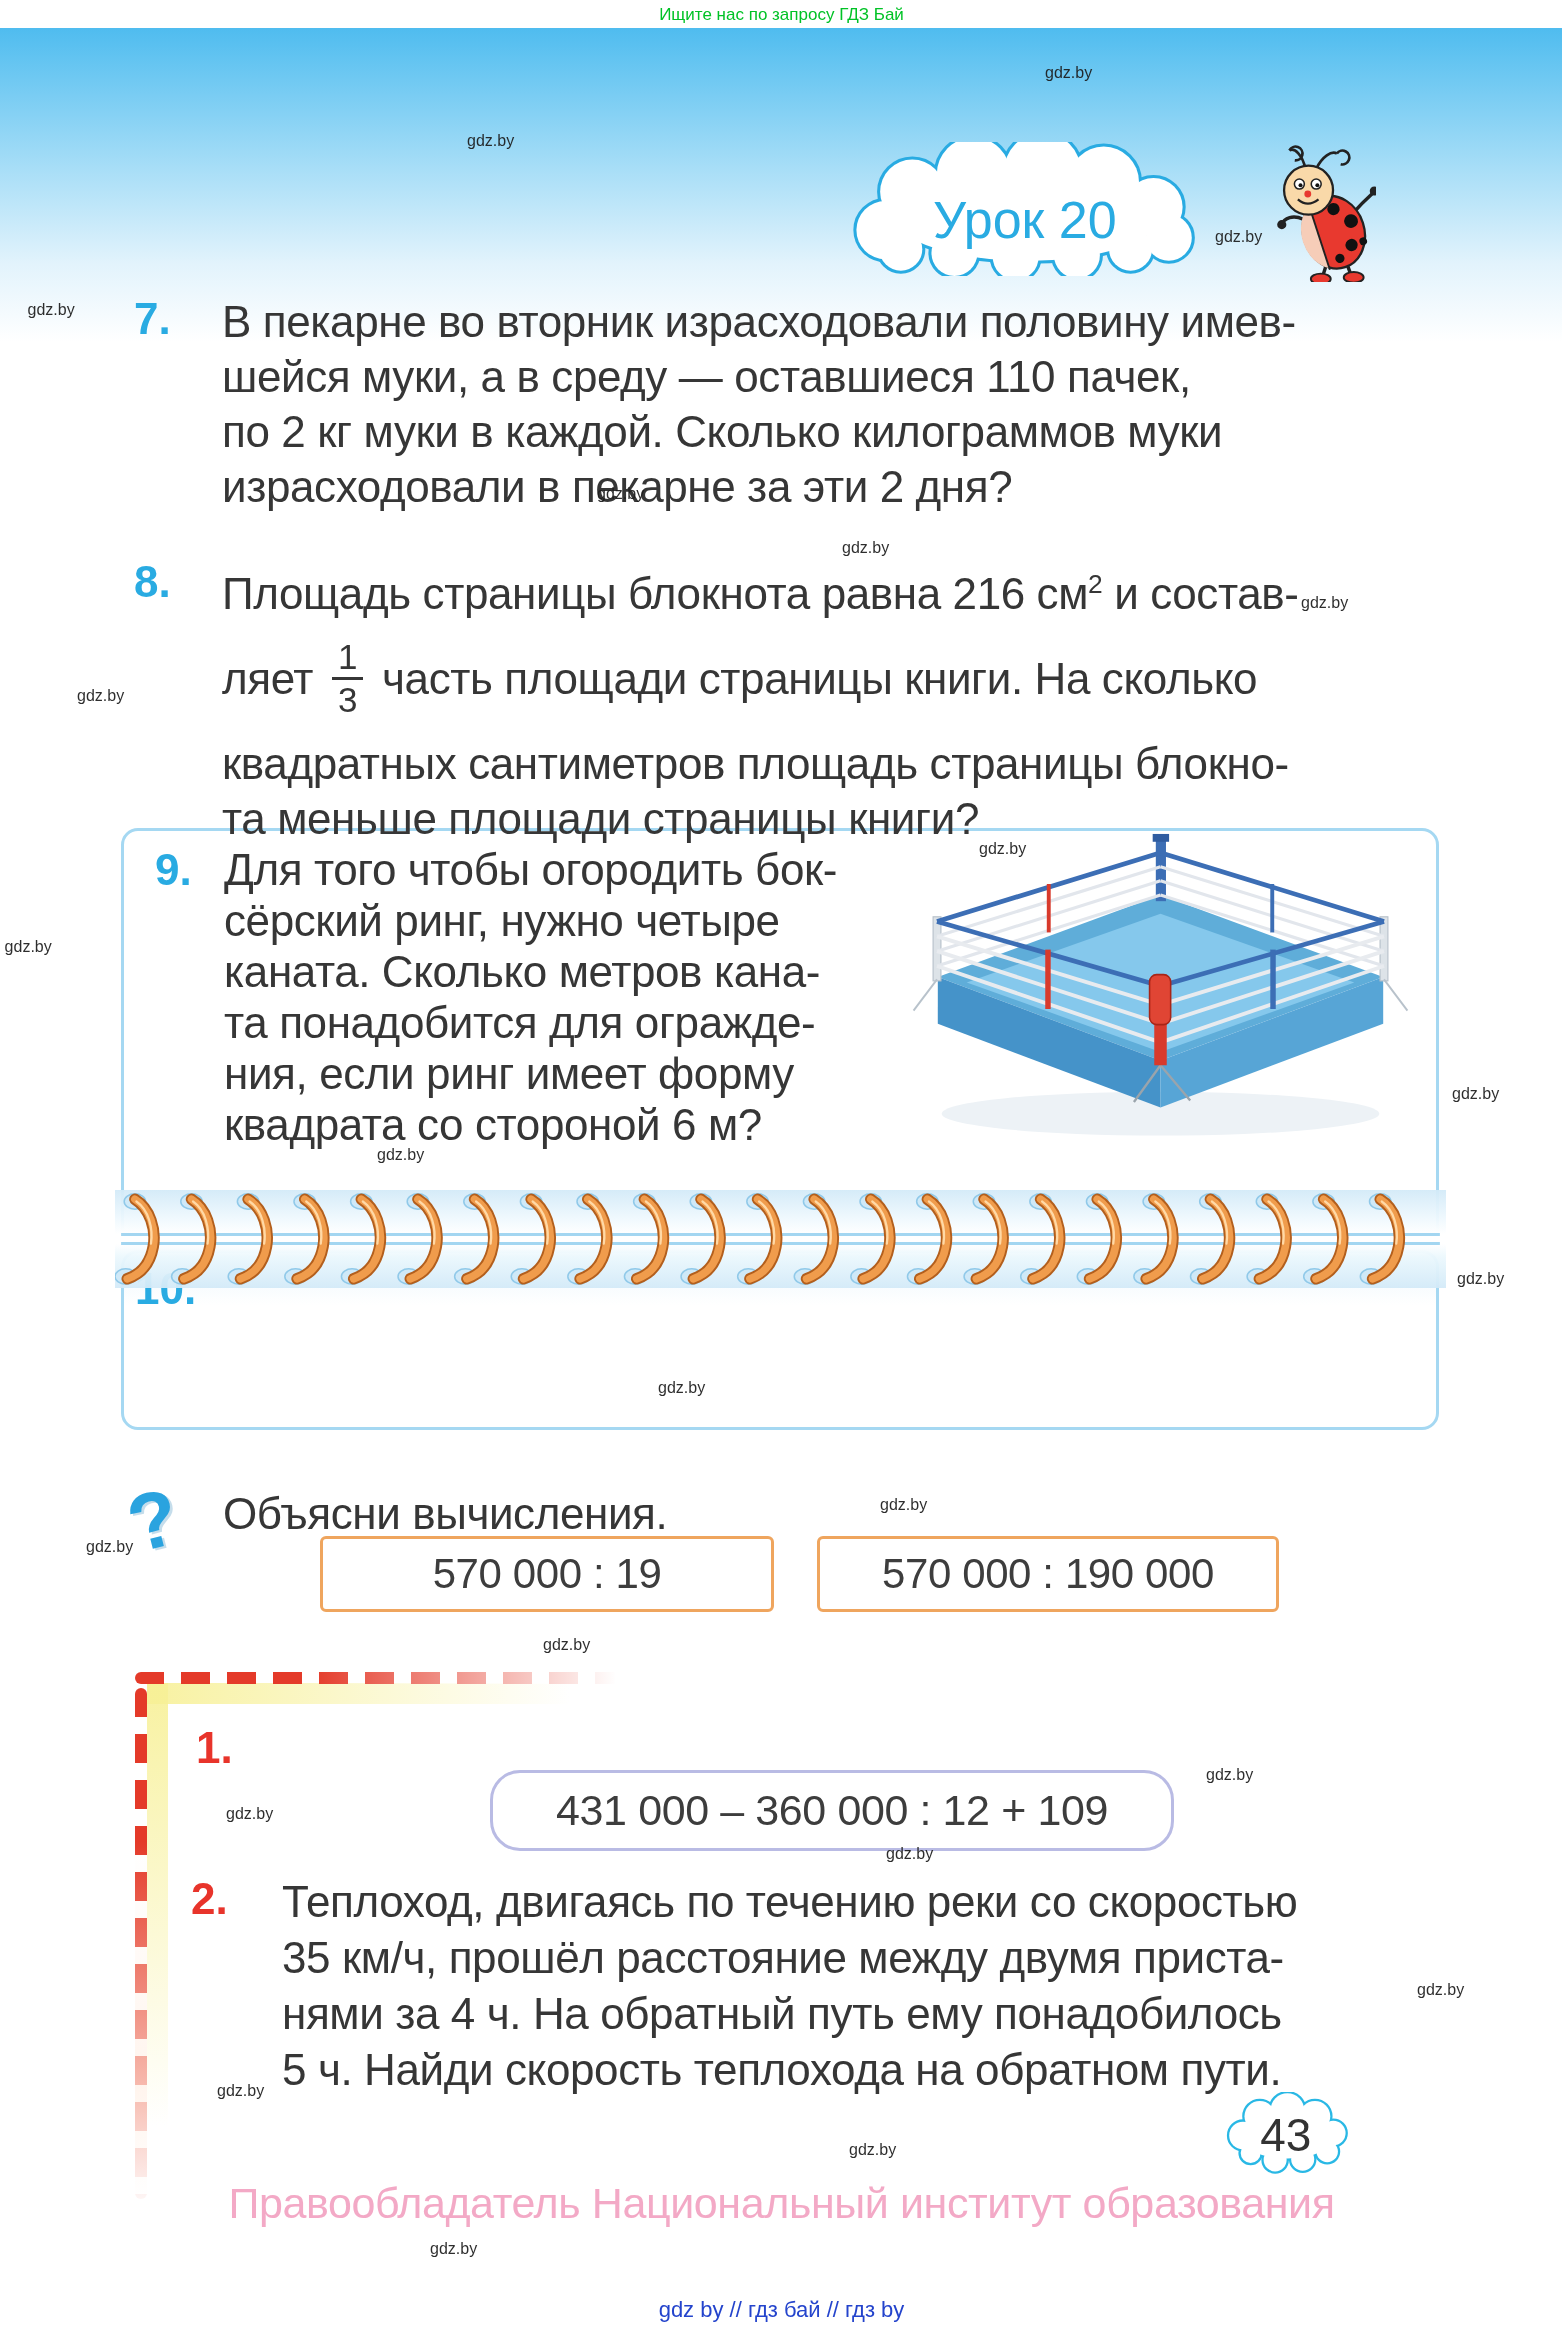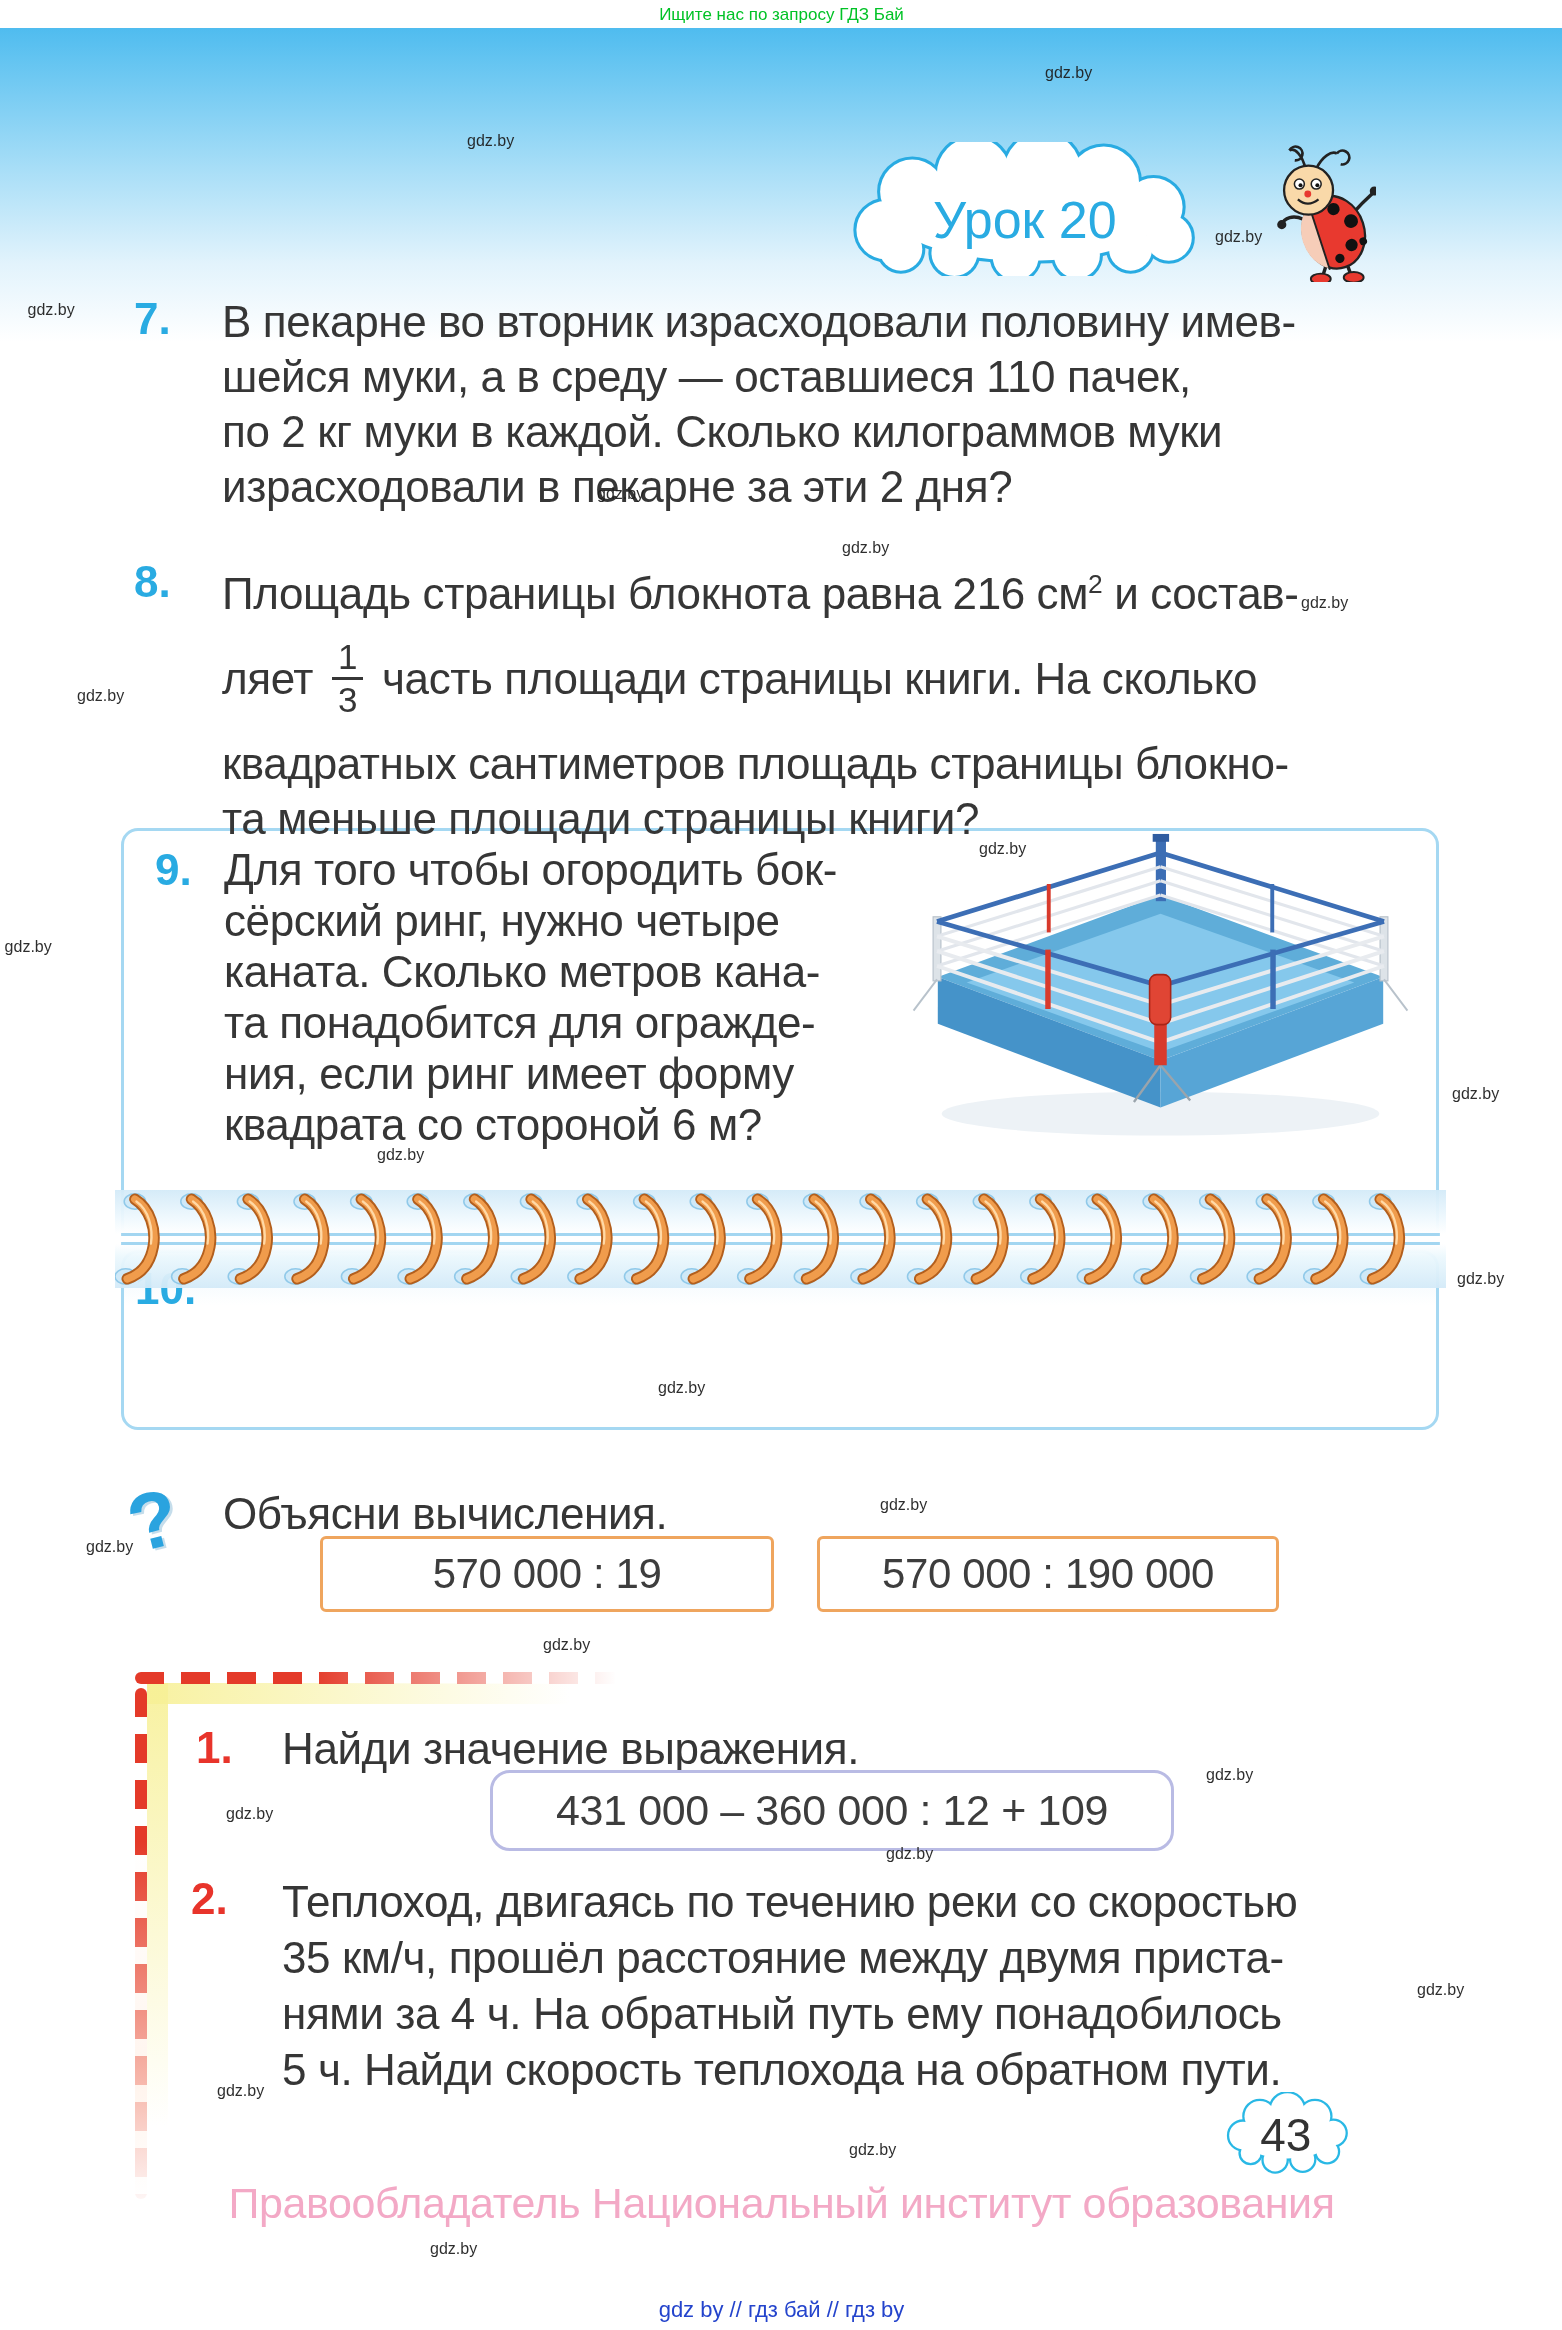"Найди значение выражения." div.abs { html: <div>Найди значение выражения.</div> -> none }
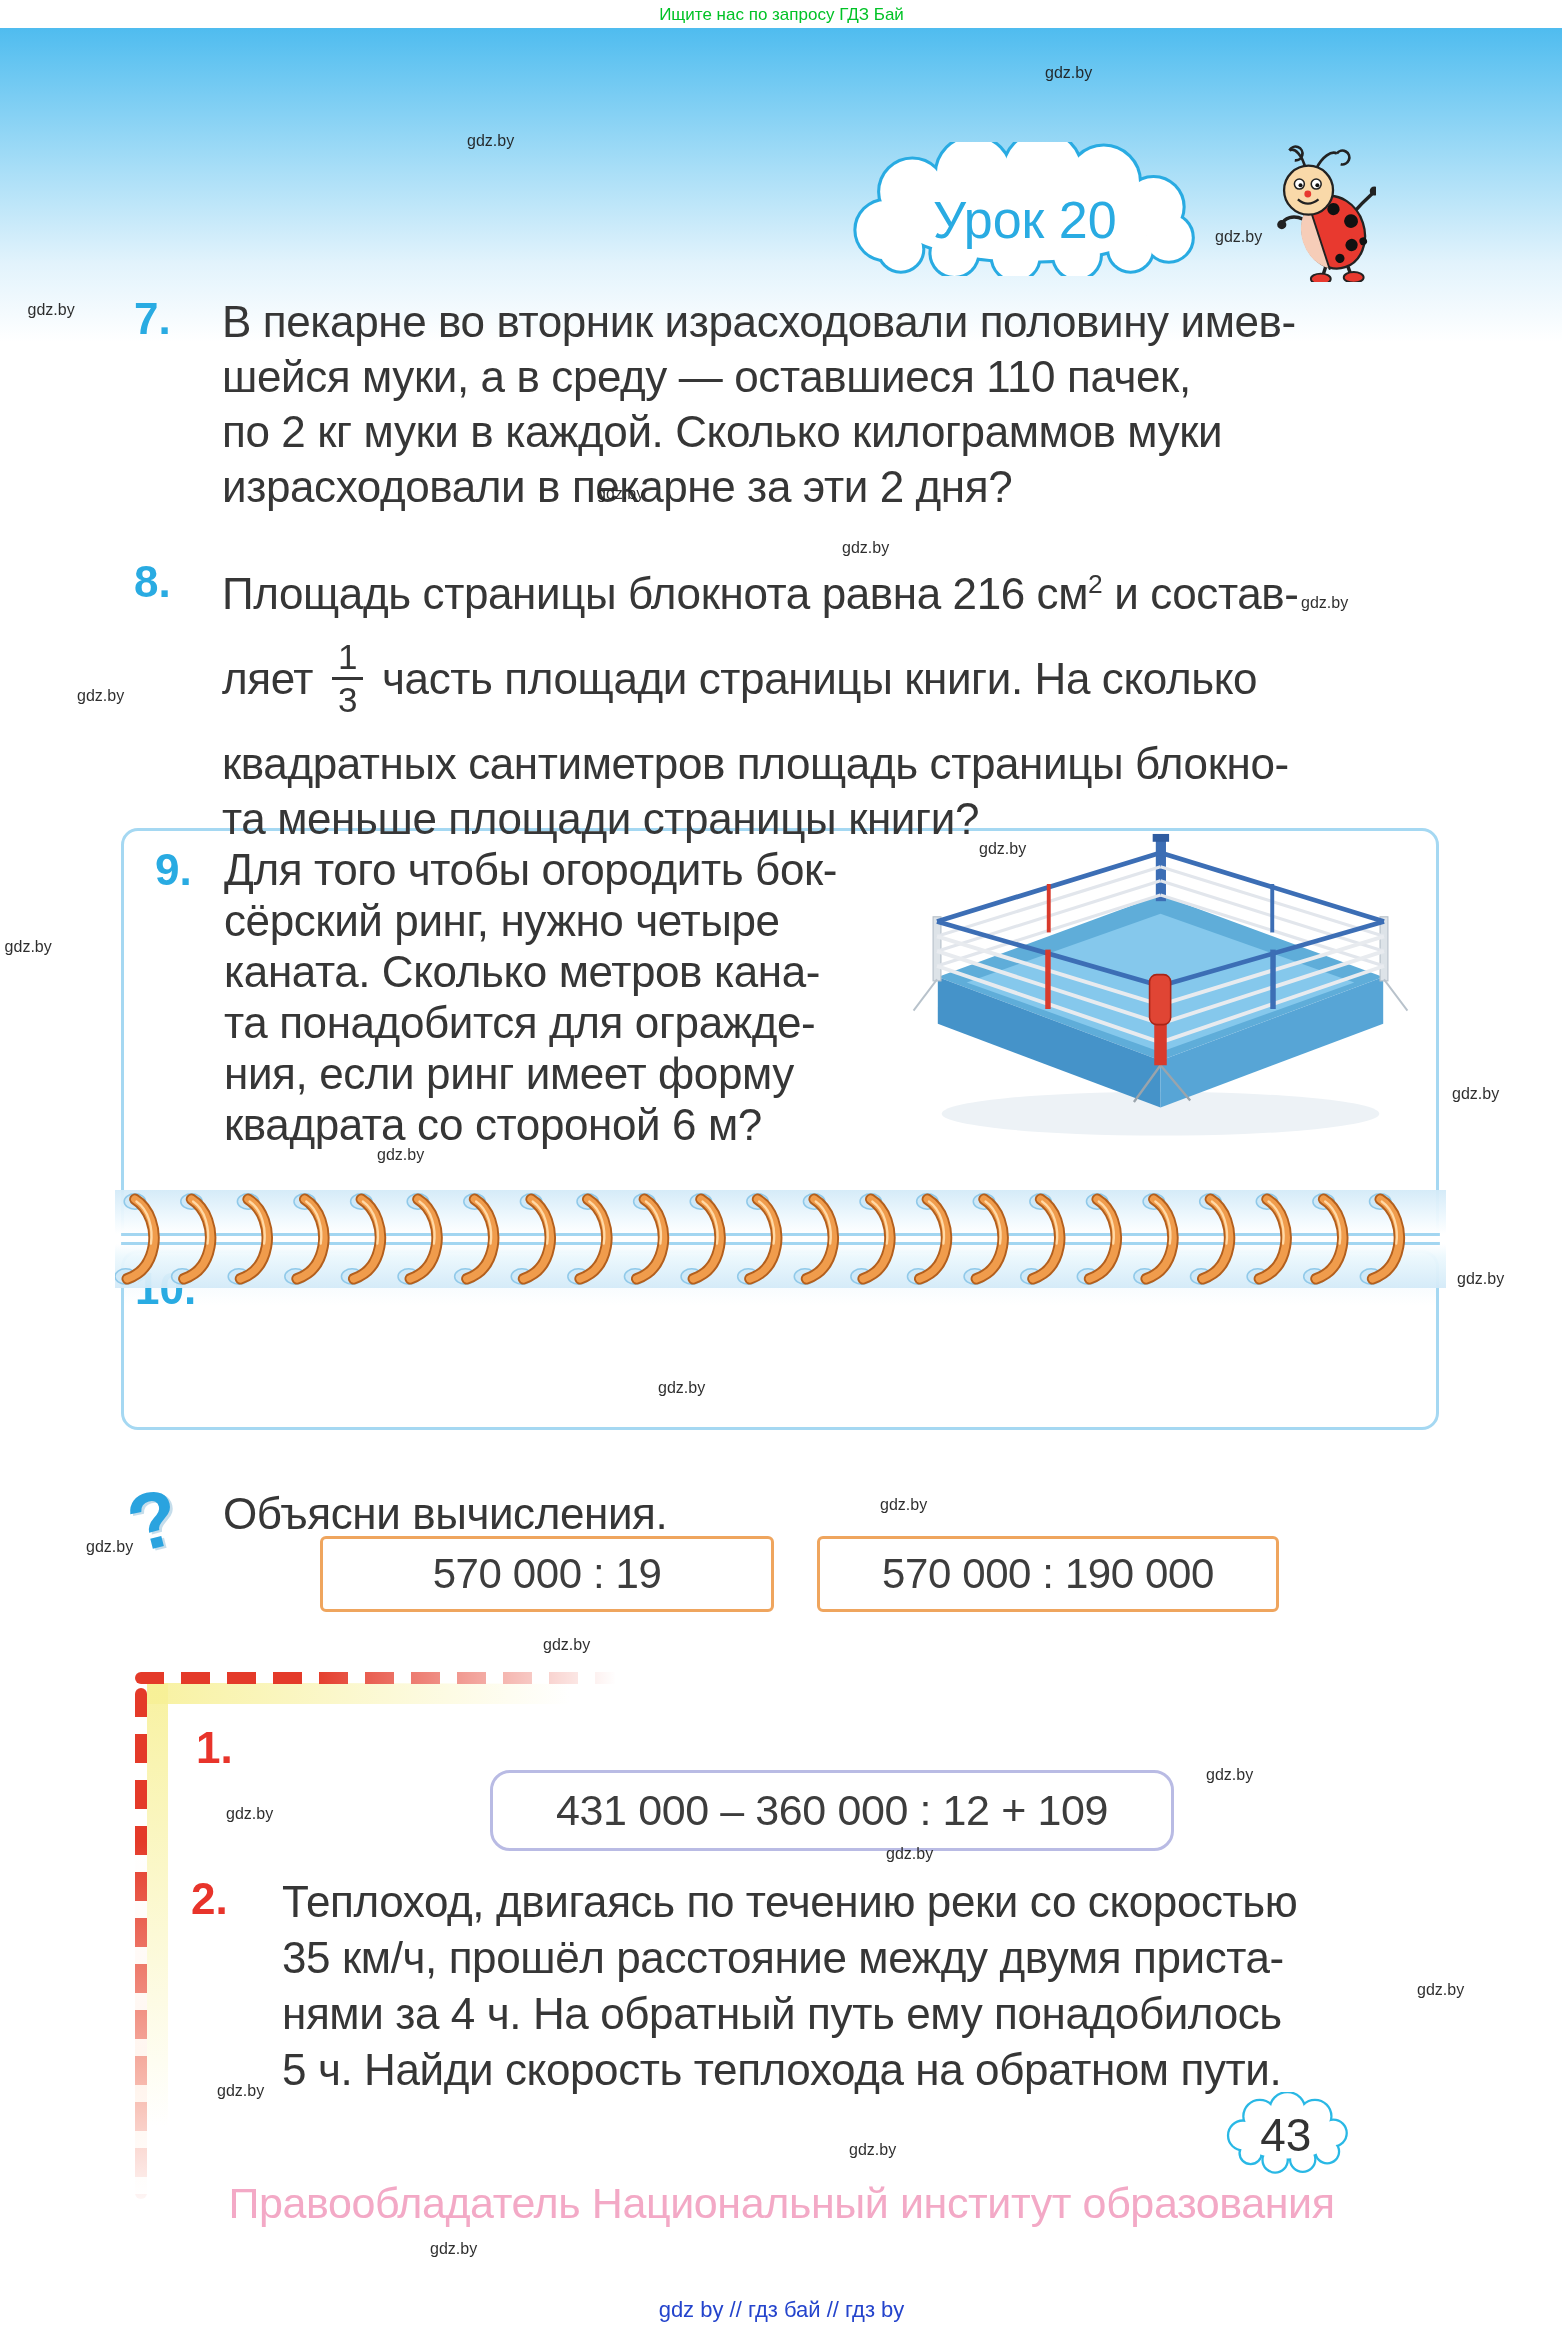"431 000 – 360 000" .purplebox { border-radius: 20px -> 30px }
